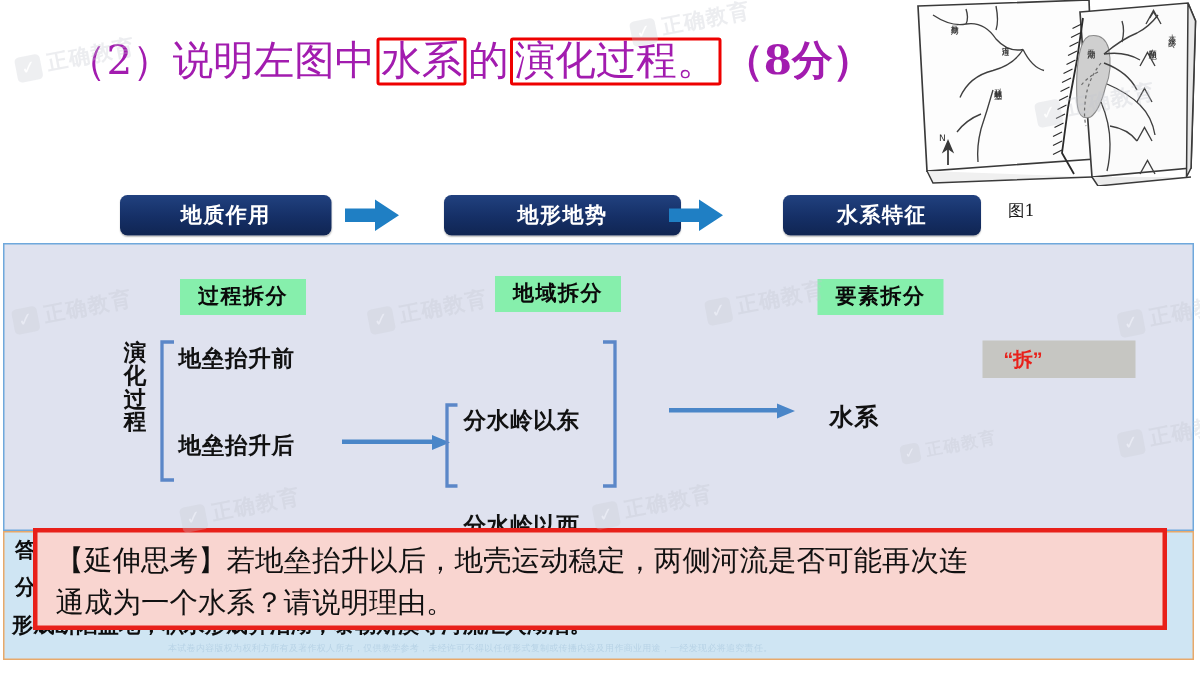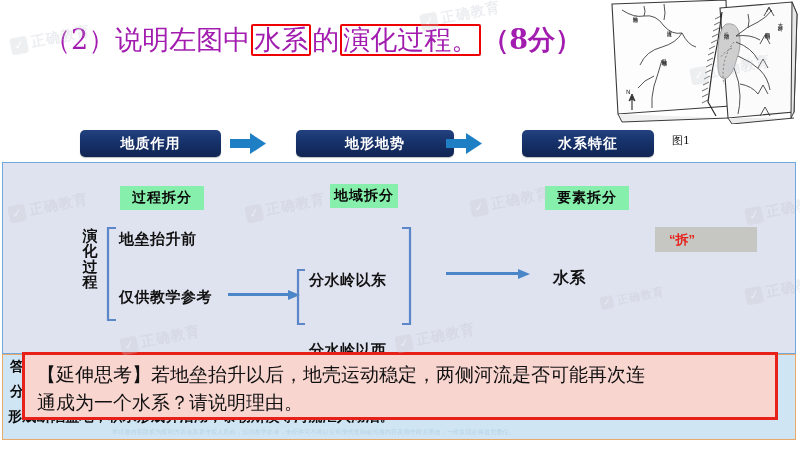"地域拆分" .cyanlbl.c2 { width: 68px -> 84px }
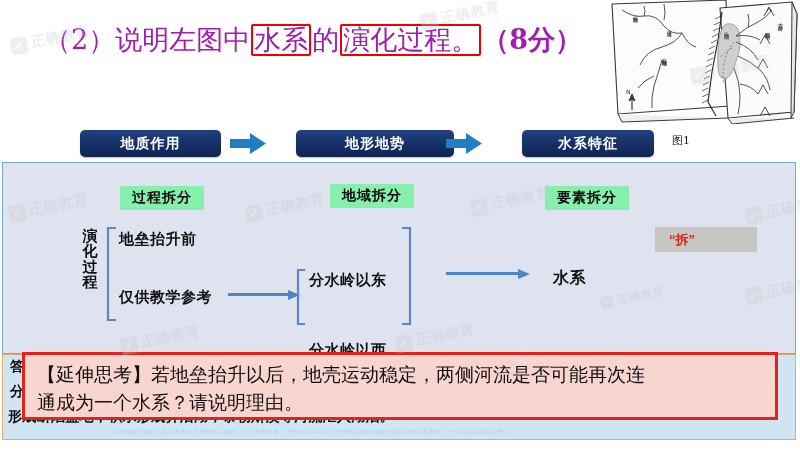"仅供教学参考" div.node { text: 仅供教学参考 -> 地垒抬升后 }
